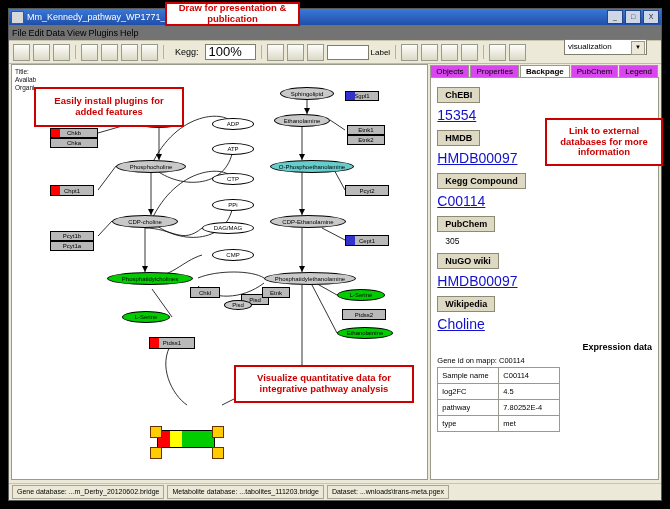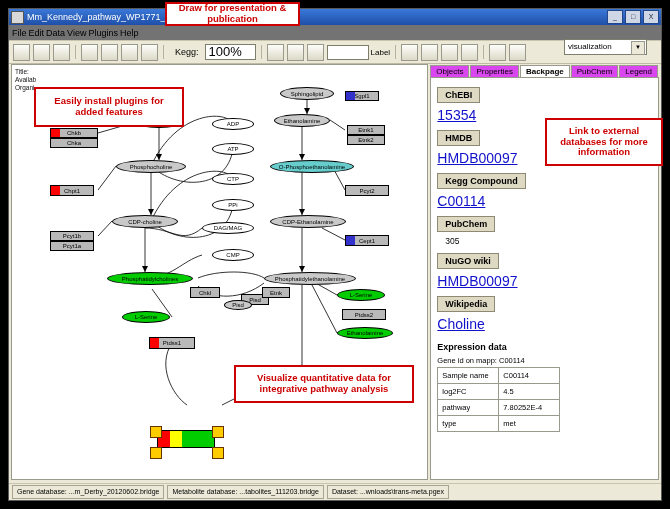"Expression data" .exp { text-align: none -> right }
